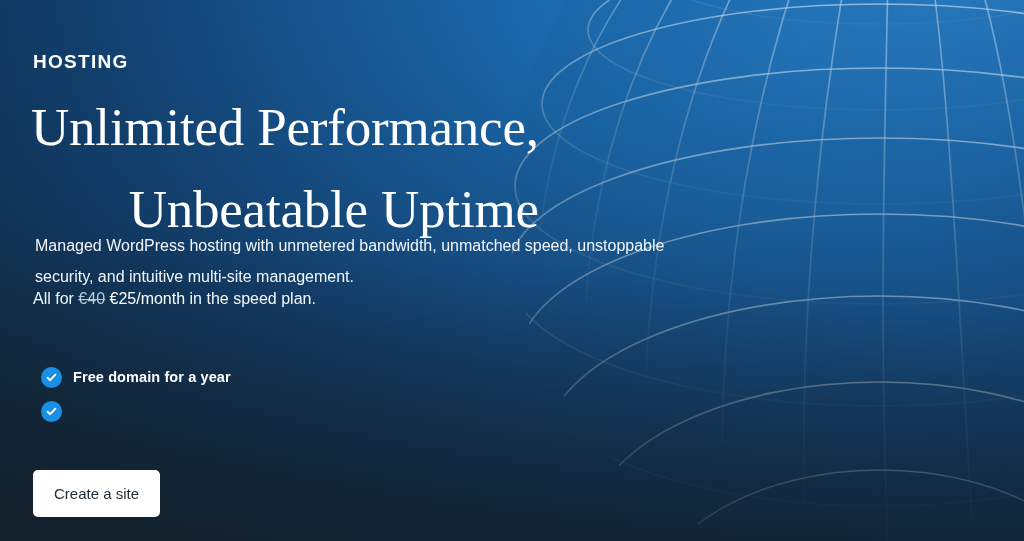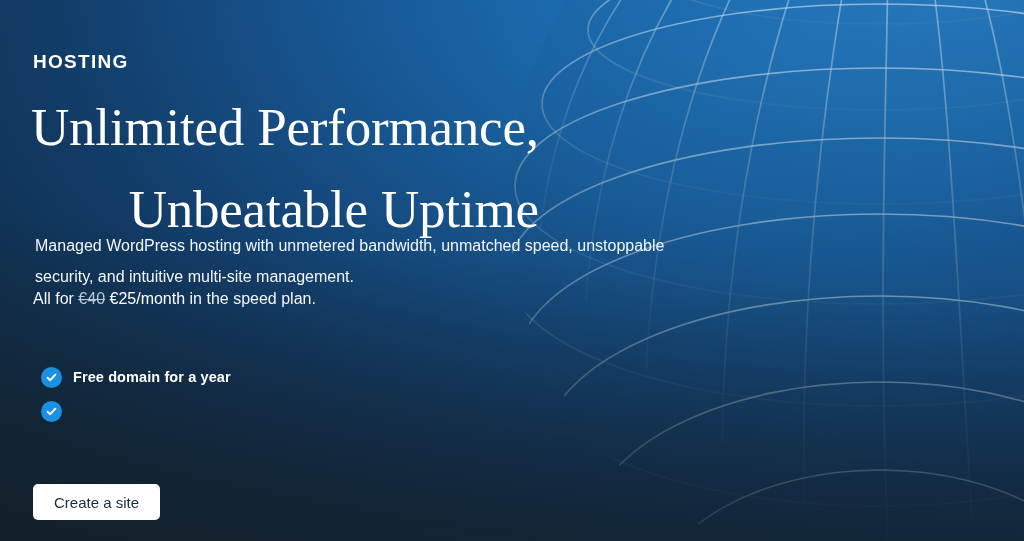"Create a site" .cta-button { height: 36px -> 47px; top: 484px -> 470px }
